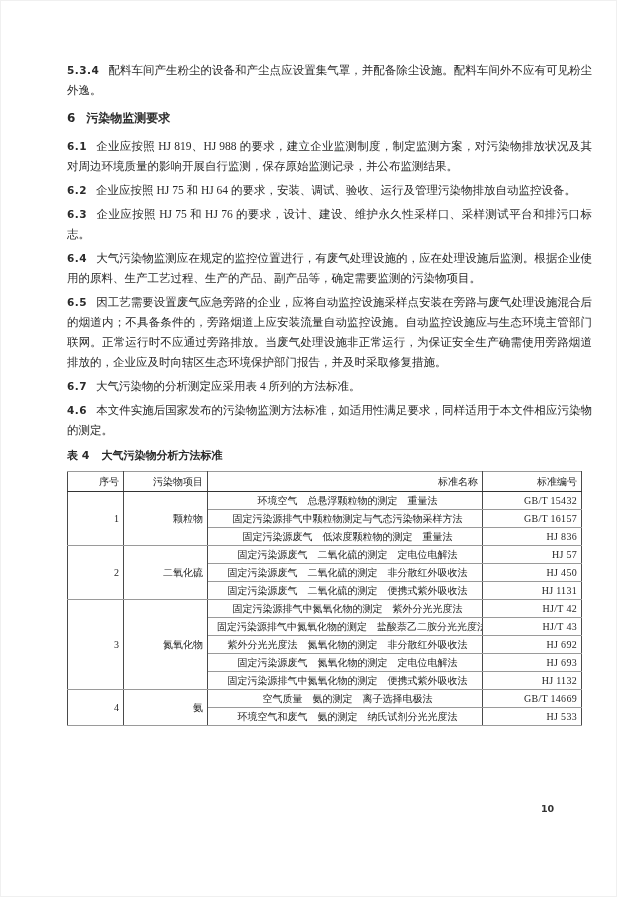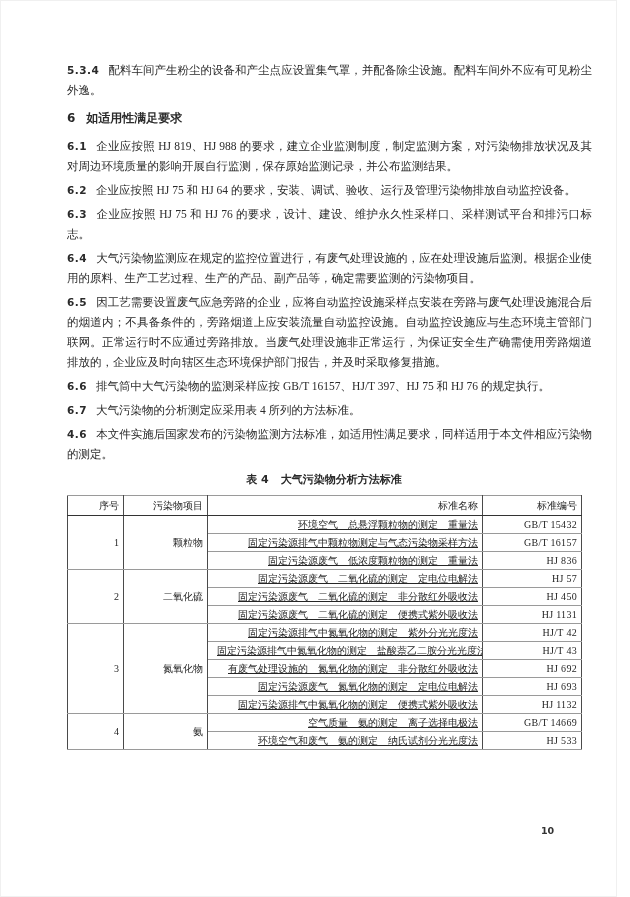"如适用性满足要求" span { text: 如适用性满足 -> 污染物监测 }
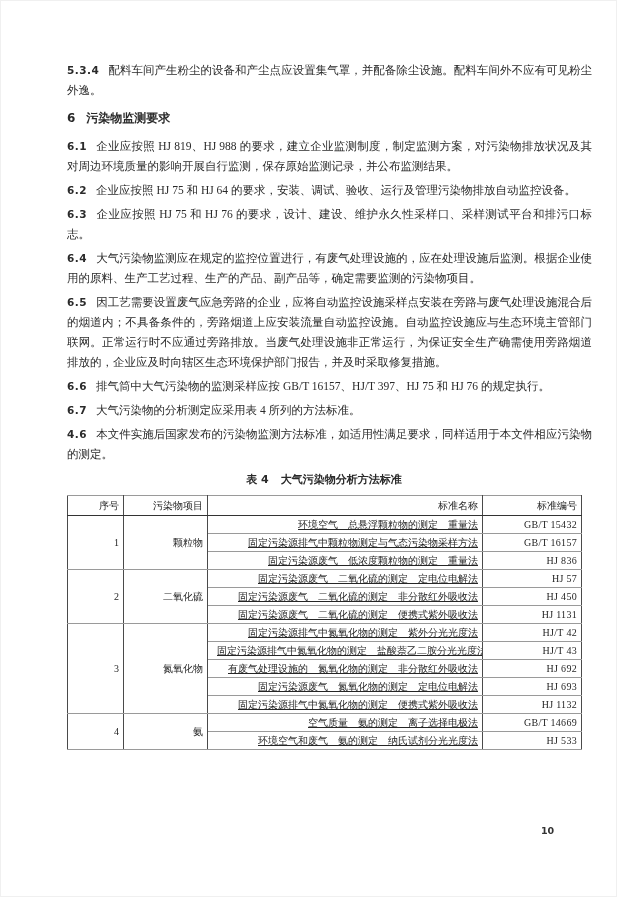"6.6 排气筒中大气污染物的监测采样应按 GB/T 16157、HJ/T" p.clause { html: <p><b>6.6</b><span>排气筒中大气污染物的监测采样应按 GB/T 16157、HJ/T 397、HJ 75 和 HJ 76 的规定执行。</span></p> -> none }
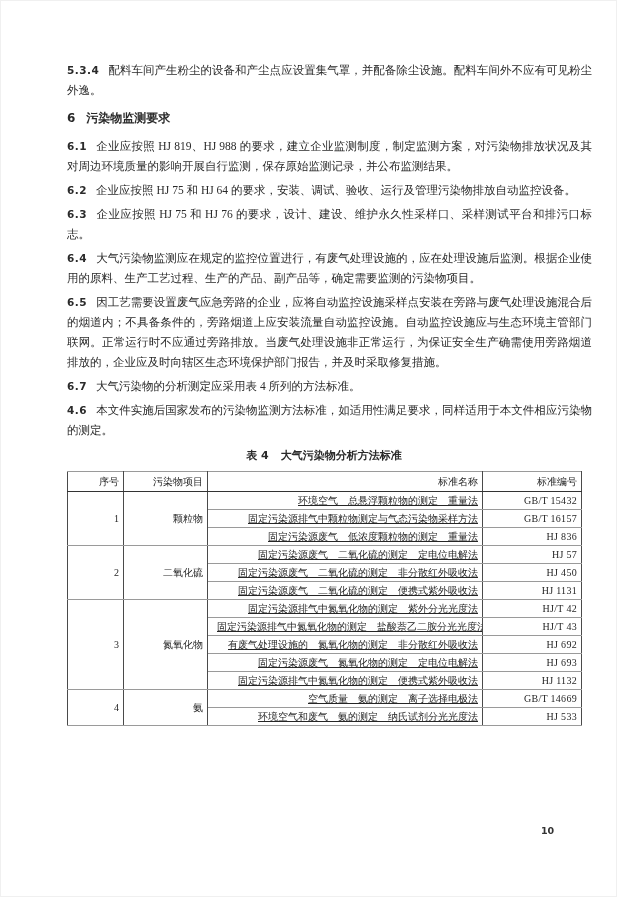"表 4 大气污染物分析方法标准" .tbl-caption { text-align: center -> none }
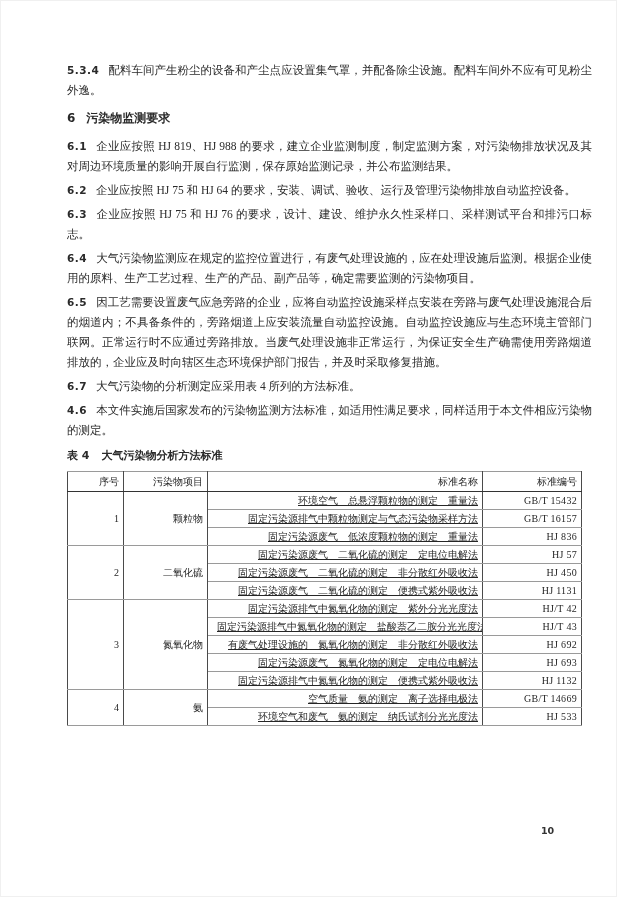"环境空气 总悬浮颗粒物的测定 重量法" table.std td.name { text-align: right -> center; text-decoration: underline -> none }
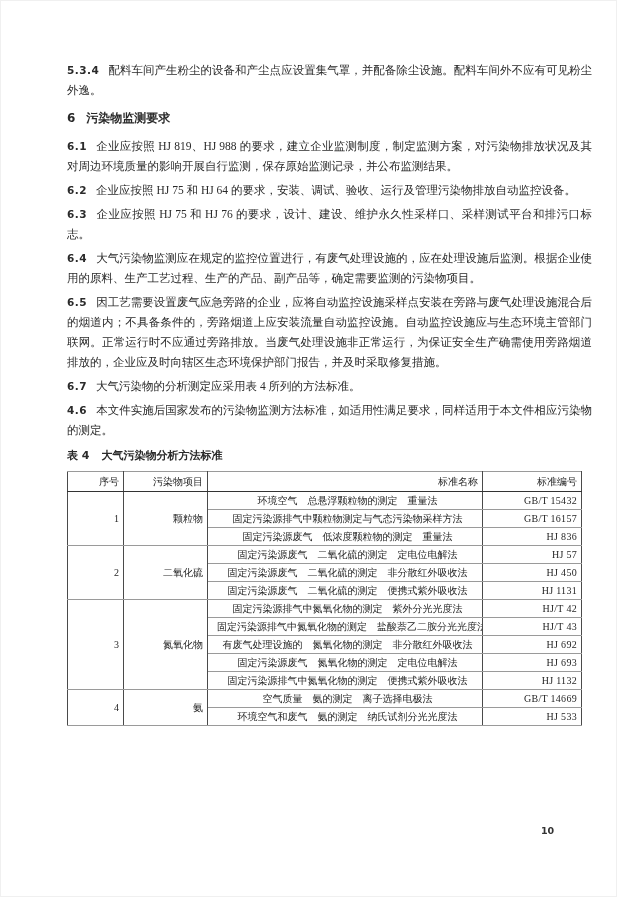"有废气处理设施的 氮氧化物的测定 非分散红外吸收法" td.name { text: 有废气处理设施的 -> 紫外分光光度法 }
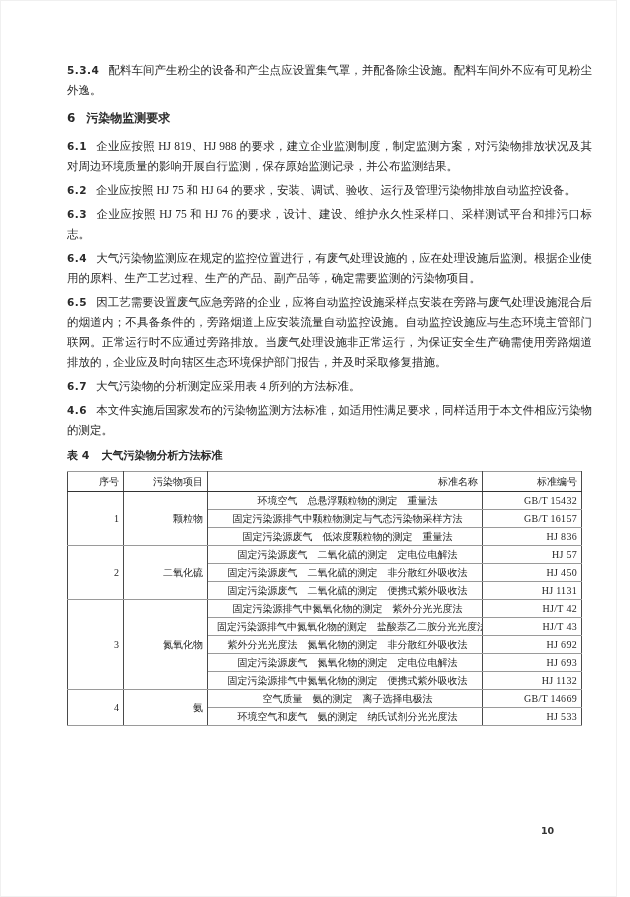"10" .page-number { top: 825px -> 803px }
